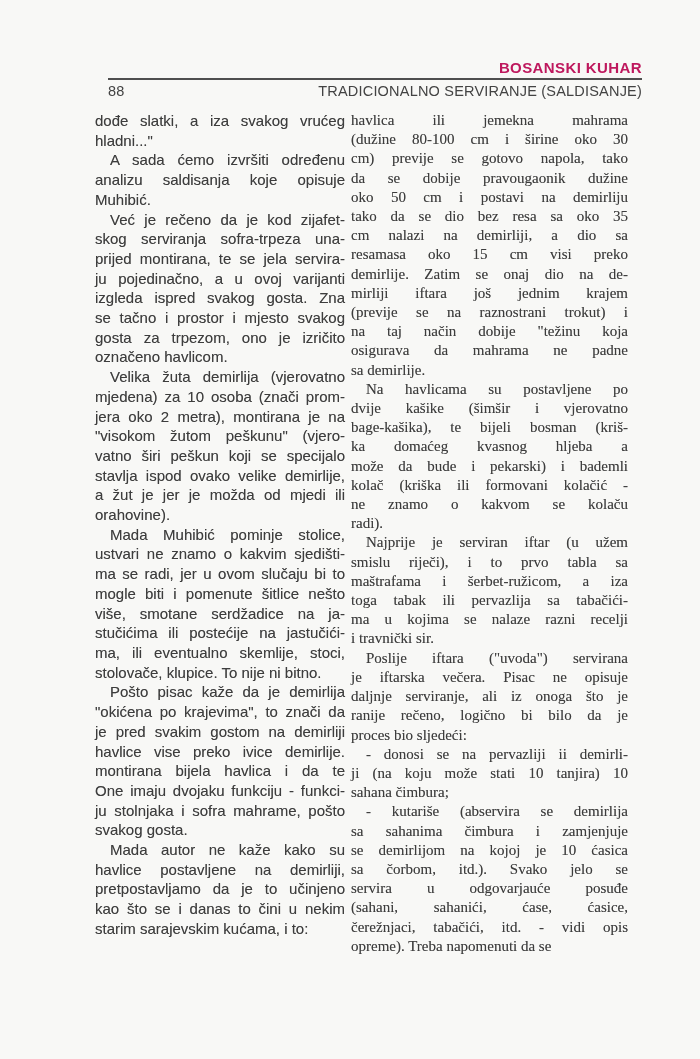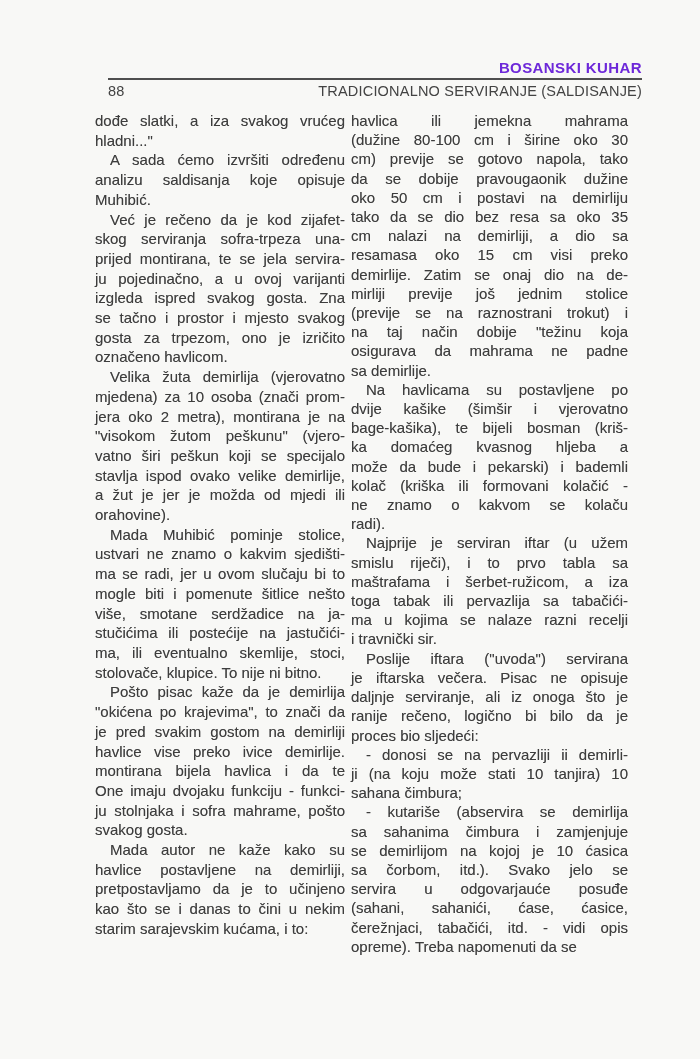"BOSANSKI KUHAR" .book-title { color: #6d28d9 -> #be185d }
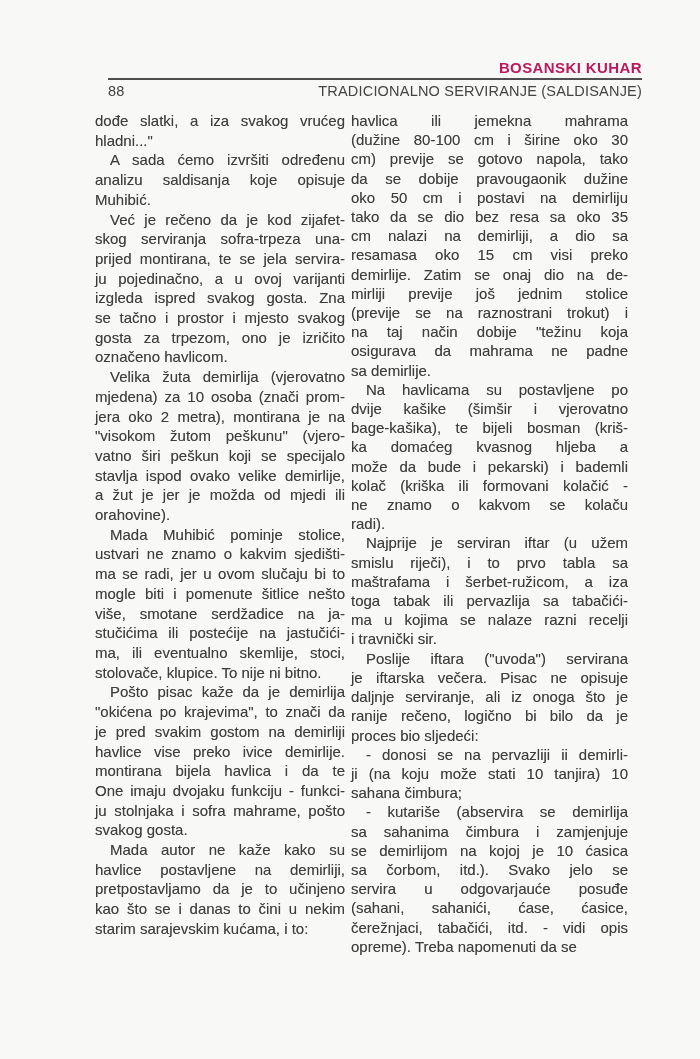"havlica ili jemekna mahrama" .col-right { font-family: none -> Liberation Serif, serif }
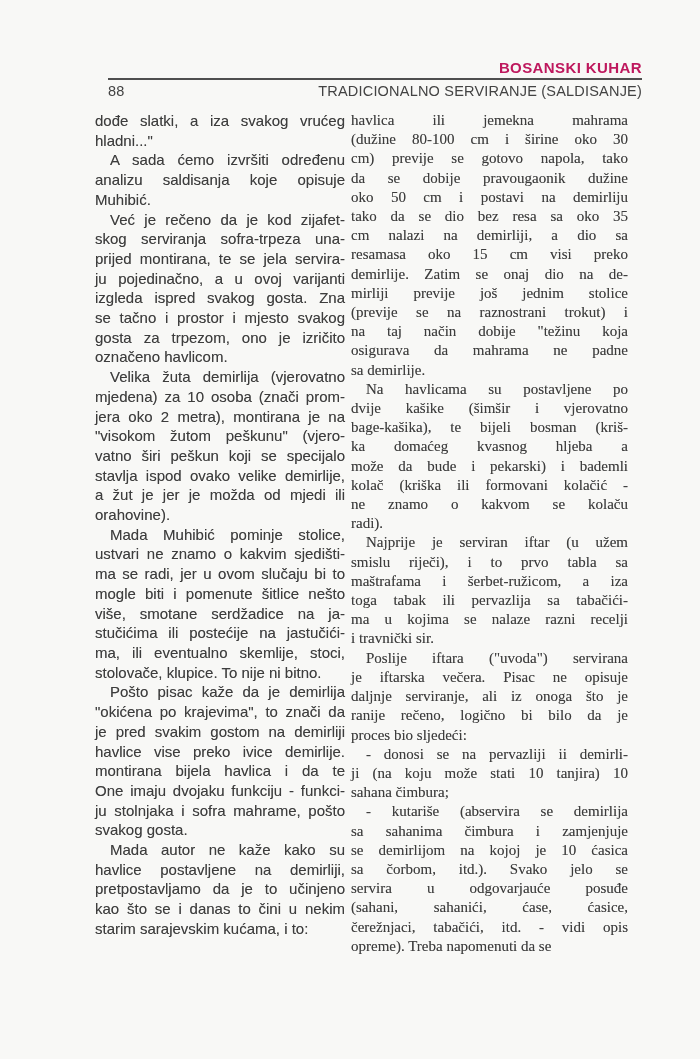"mirliji previje još jednim stolice" div.line { text: previje još jednim stolice -> iftara još jednim krajem }
